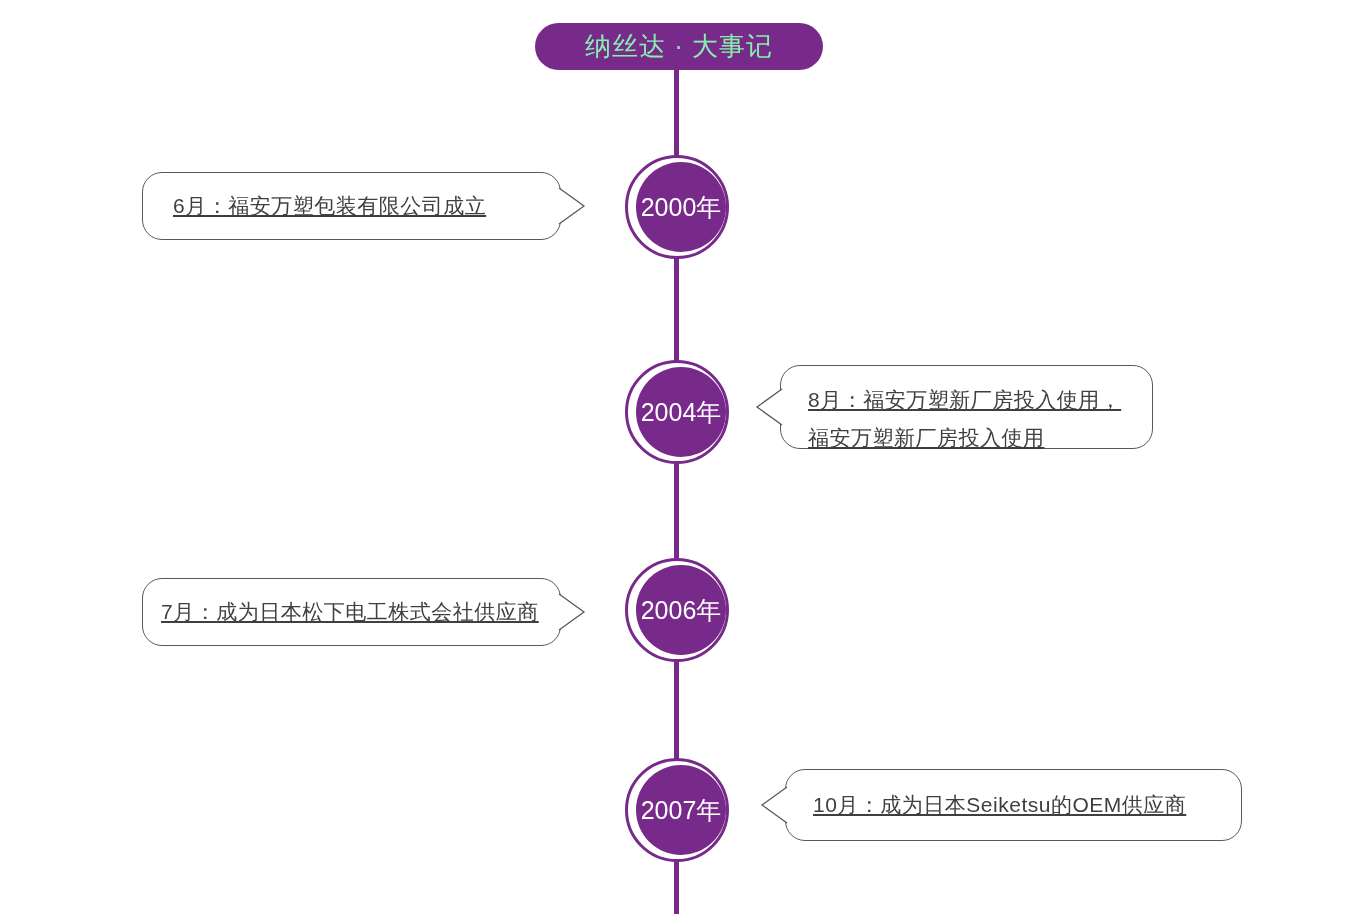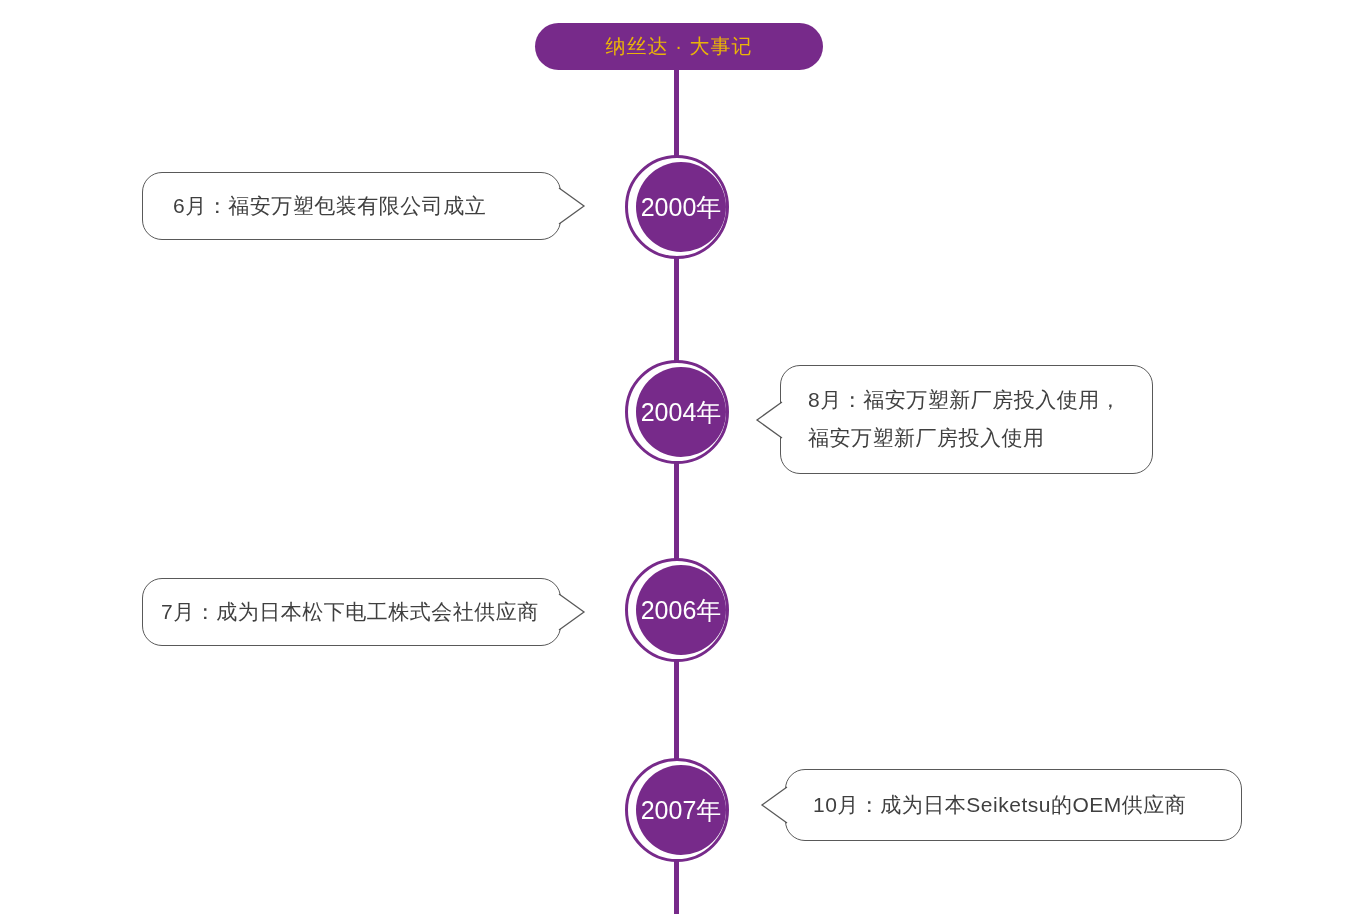"纳丝达 · 大事记" .title-pill { color: #eab308 -> #86efac; font-size: 20px -> 26px }
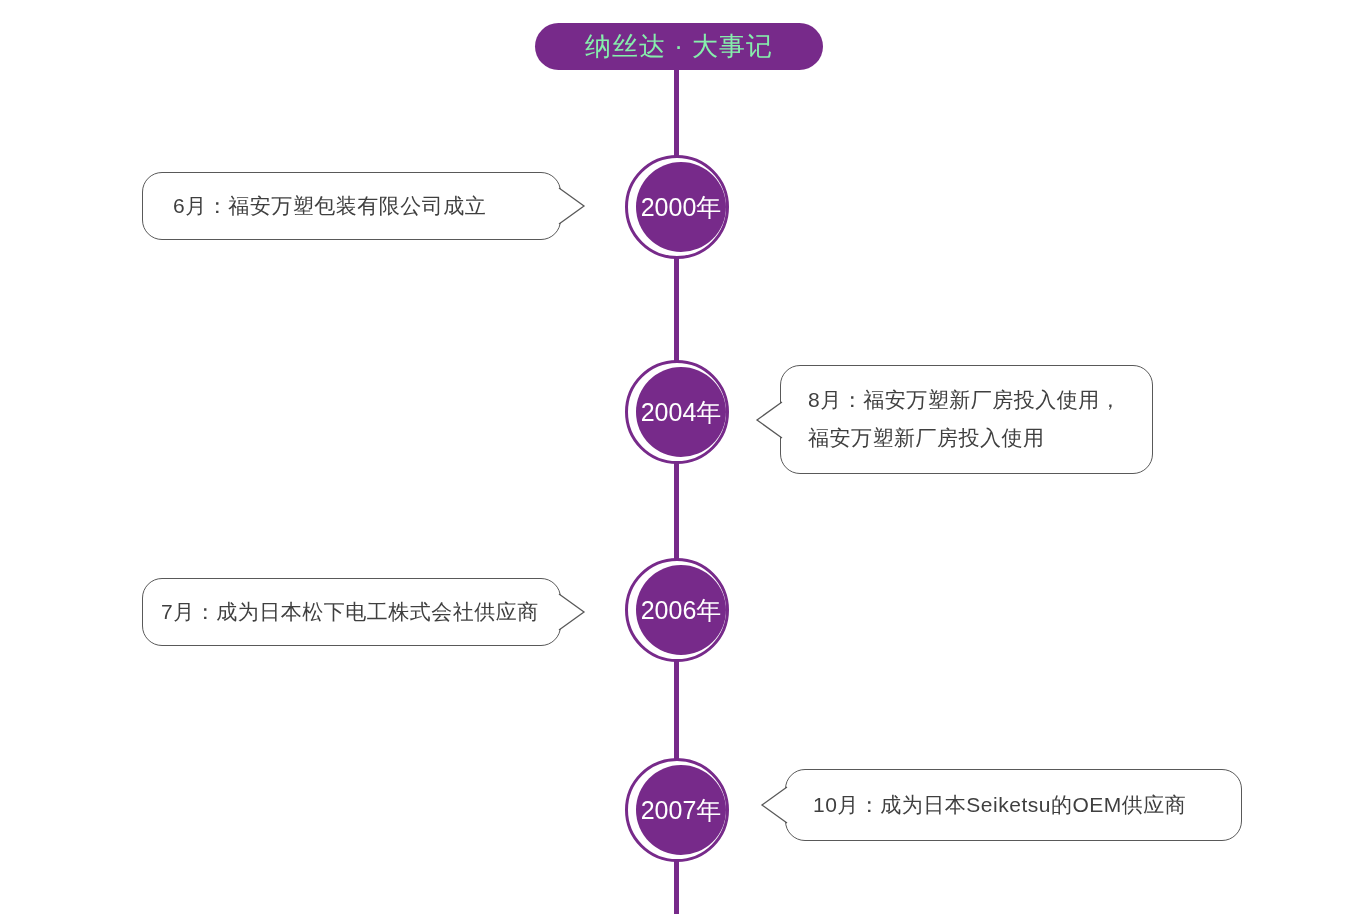"6月：福安万塑包装有限公司成立" .callout { text-decoration: none -> underline }
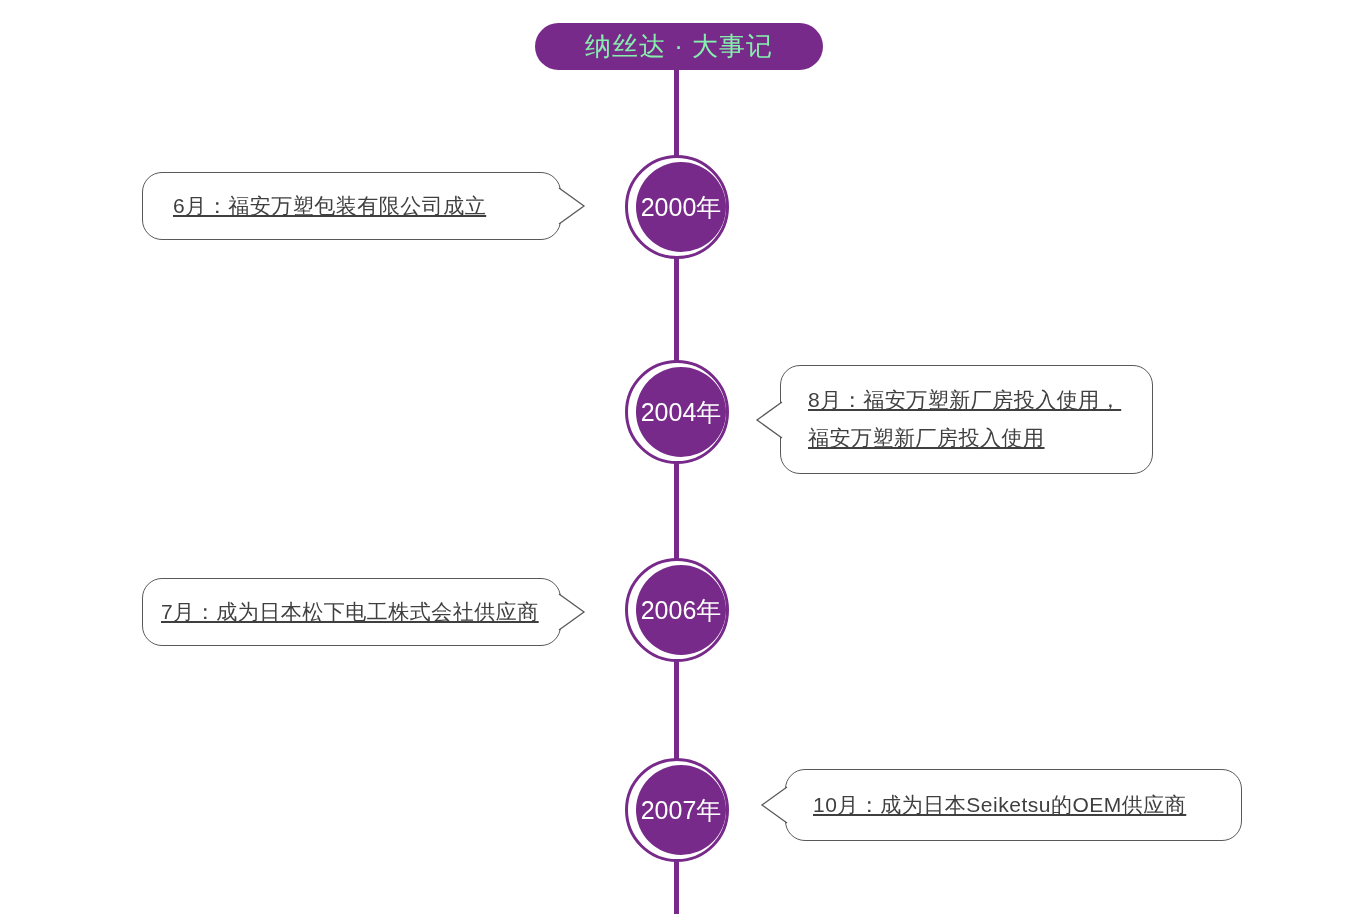"8月：福安万塑新厂房投入使用，" .c1 { height: 109px -> 84px }
